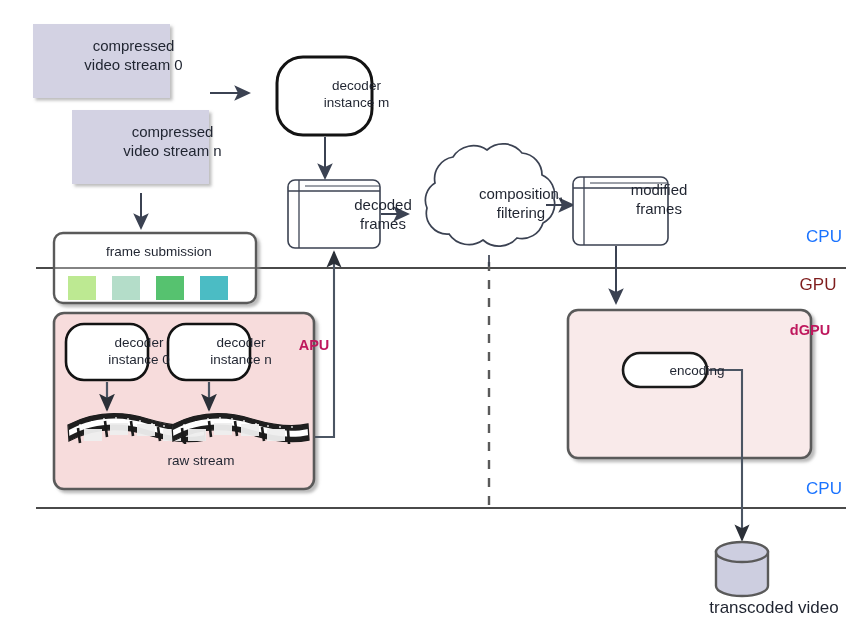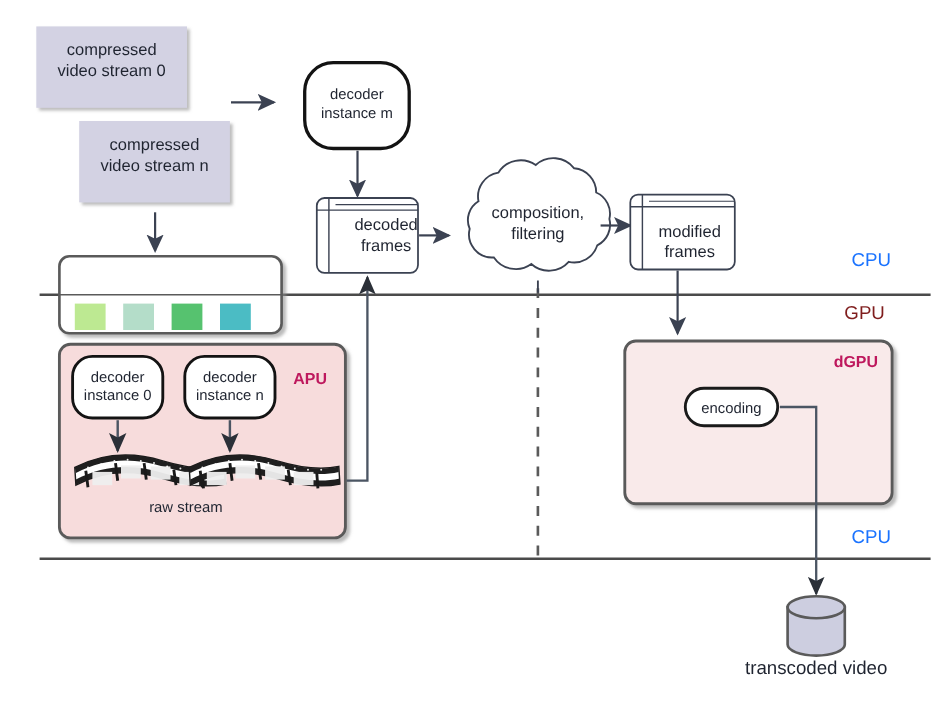"compressed" .lbl { margin-left: none -> 32px }
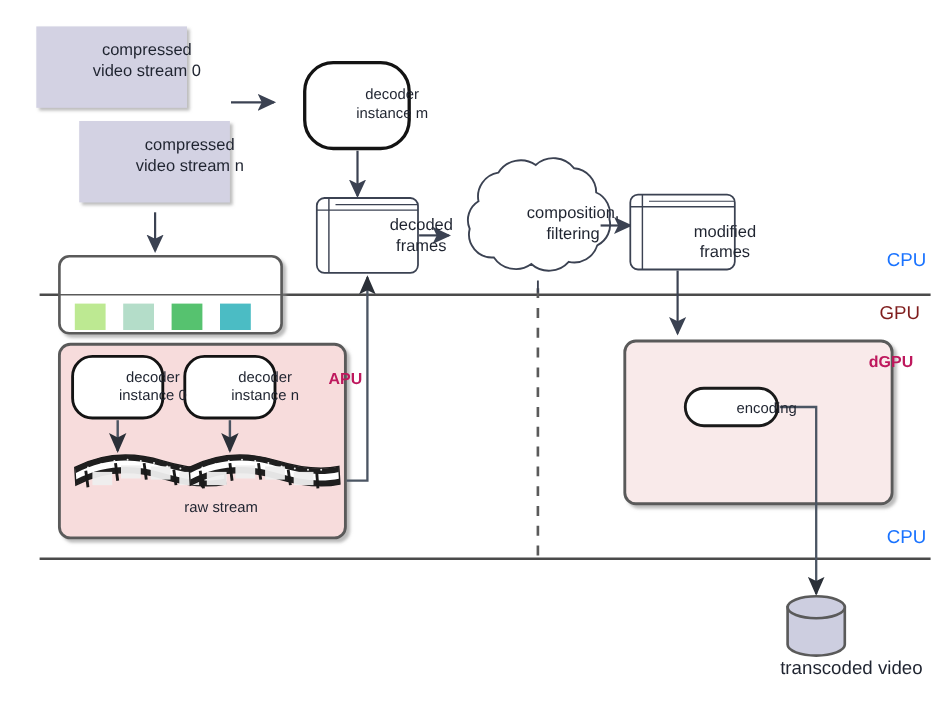"modified" div.lbl { top: 201px -> 180px }
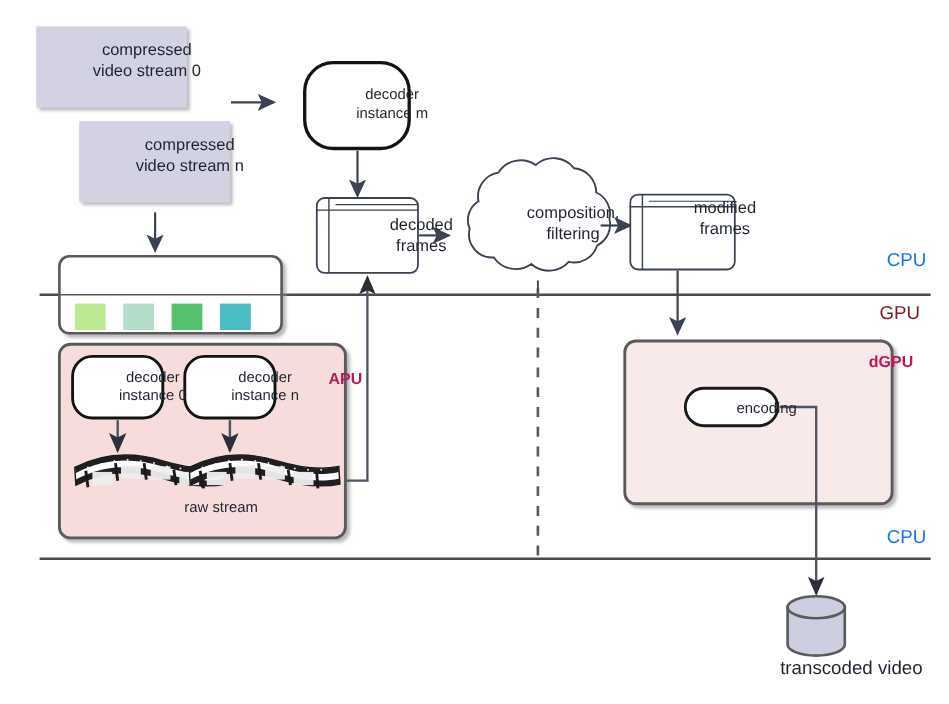"frame submission" div.lbl { html: none -> <div>frame submission</div> }
